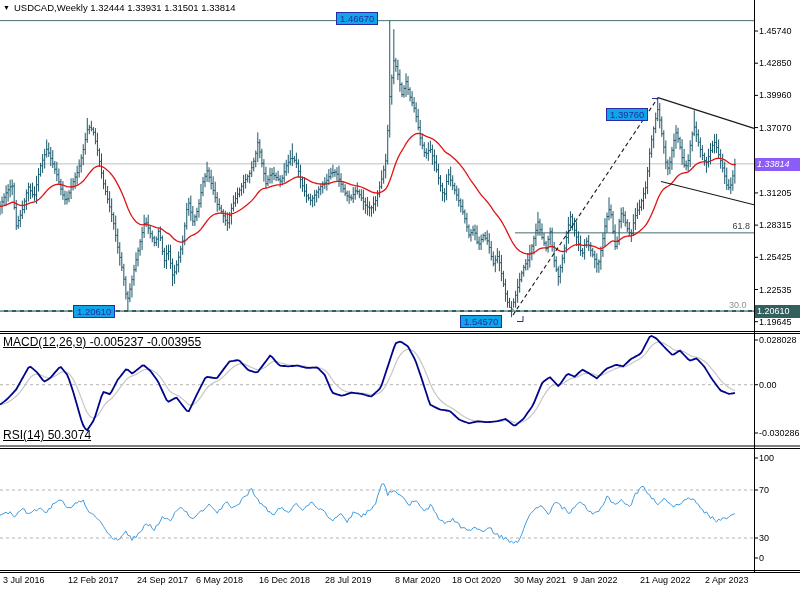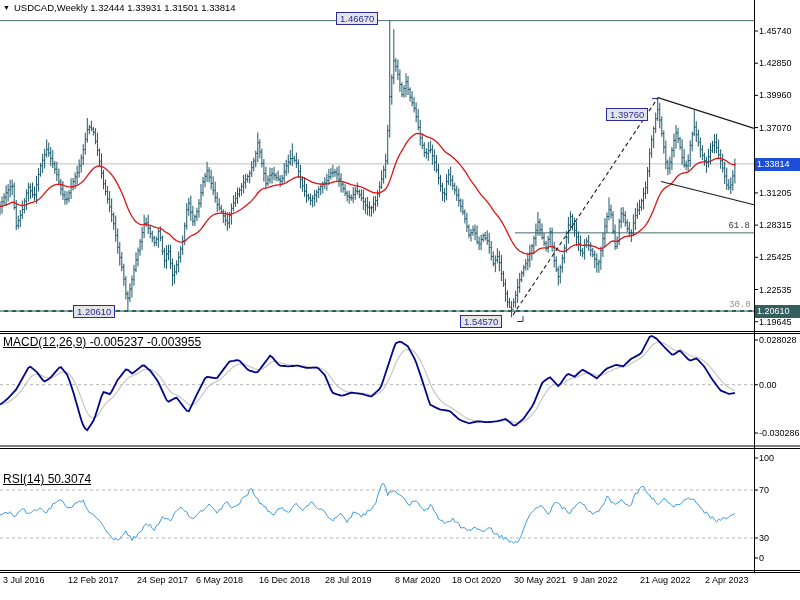"1.46670" .lbl-box { background: #e5e5e5 -> #0ea5e9 }
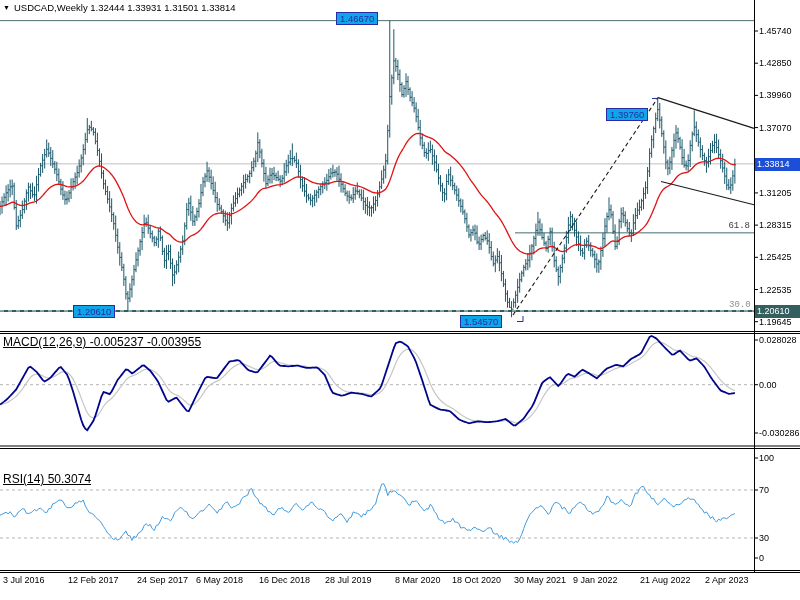"1.33814" #cur-price { background: #1d4ed8 -> #8b5cf6; font-style: none -> italic }
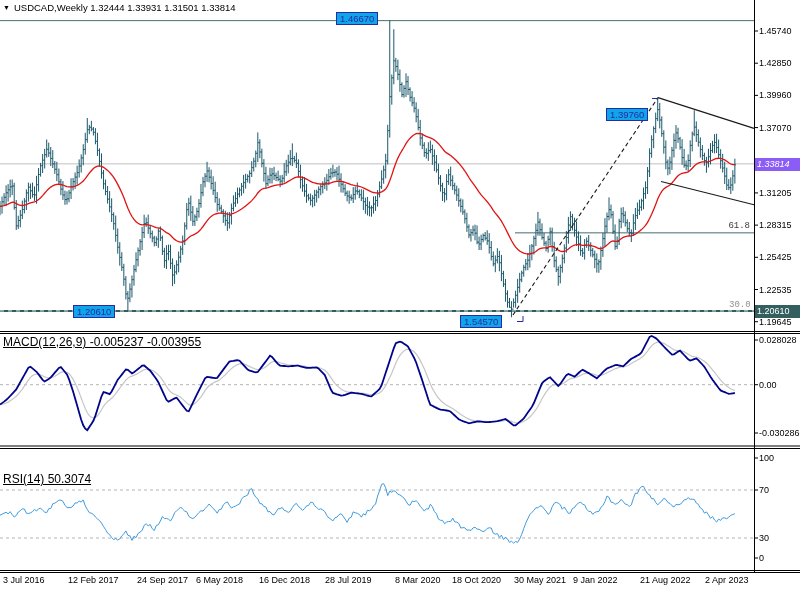"61.8" .fib-lbl { font-family: Liberation Mono, monospace -> none }
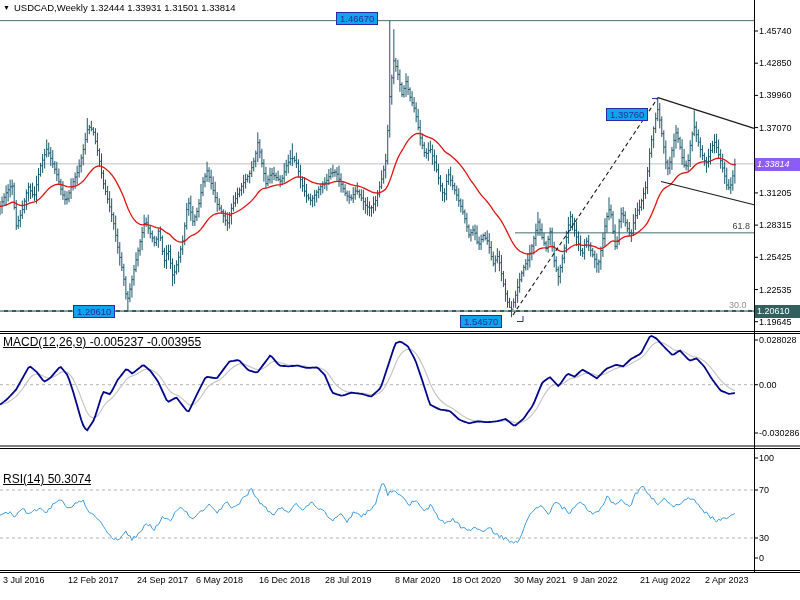"RSI(14) 50.3074" #hdr-rsi { top: 472px -> 428px }
